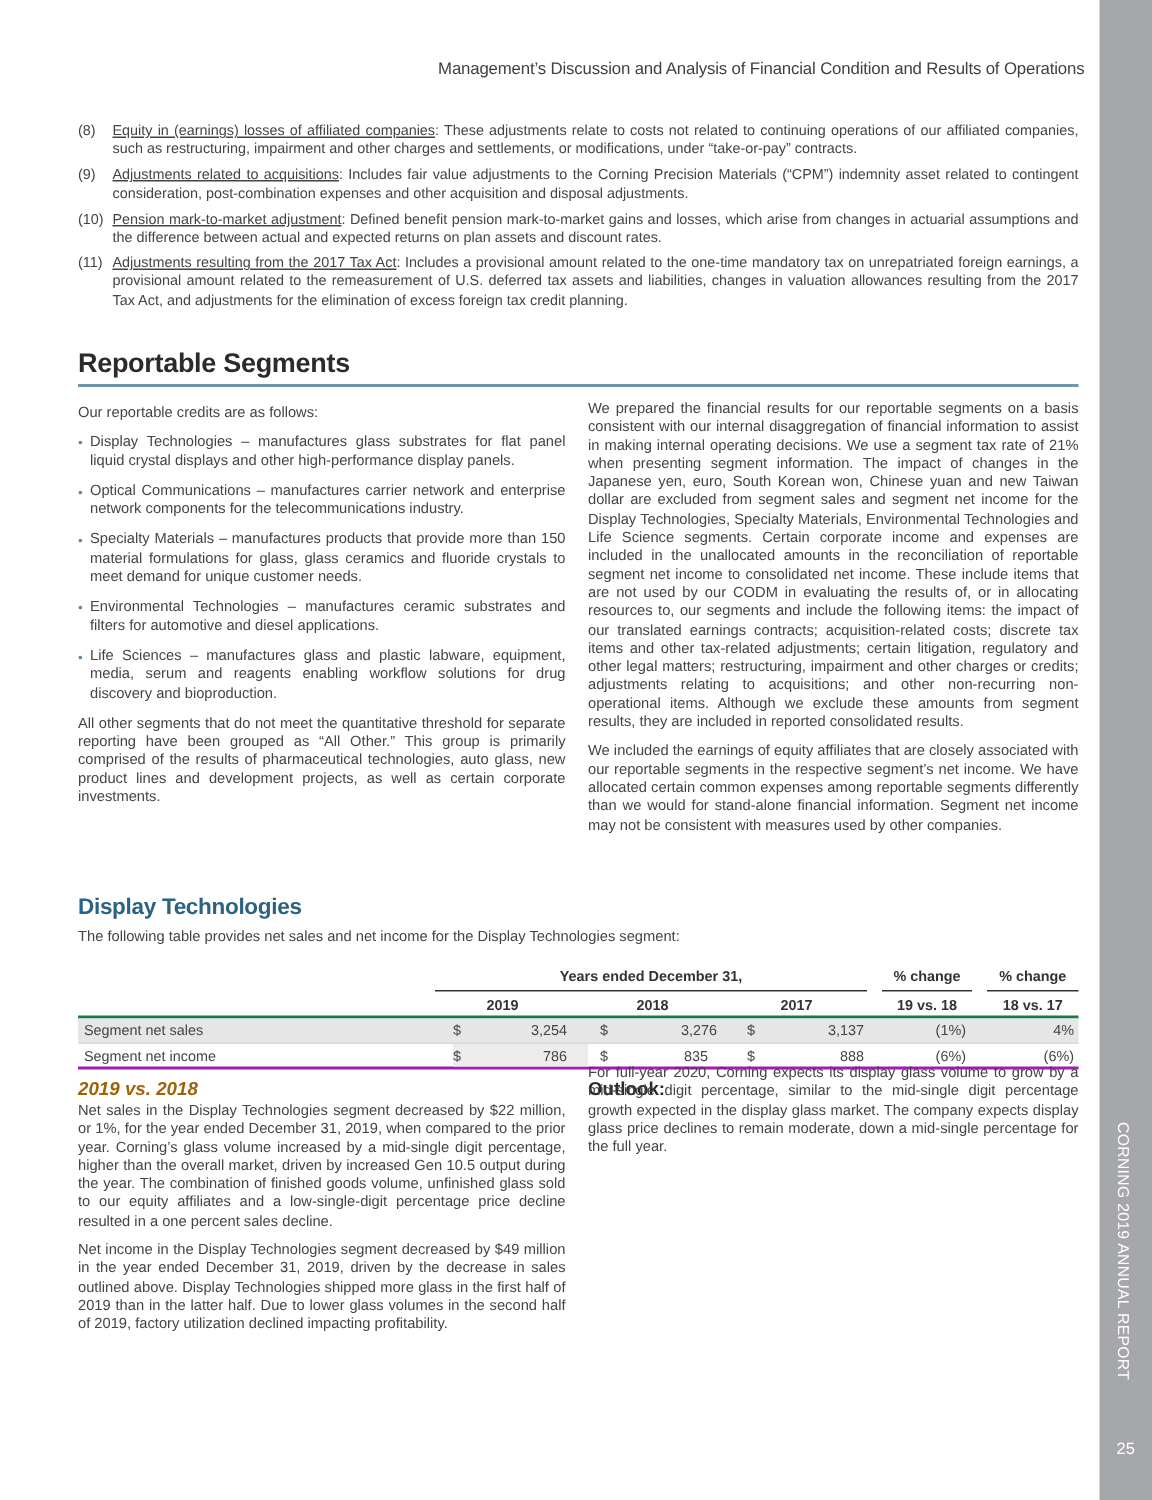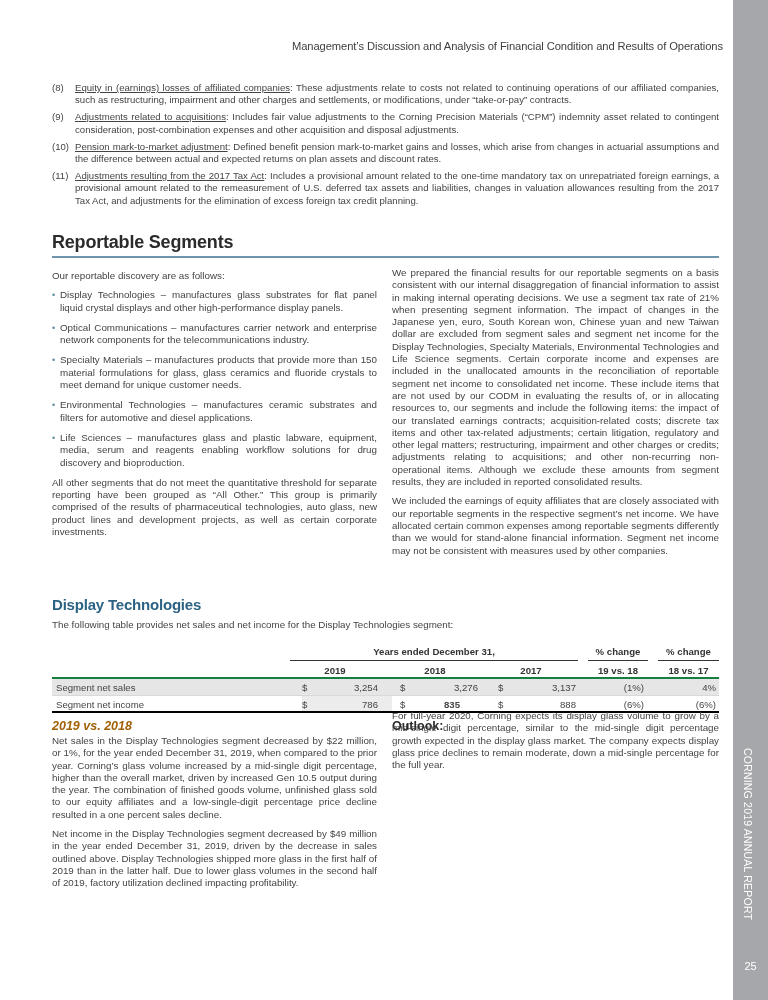"Our reportable discovery are as" p { text: discovery -> credits }
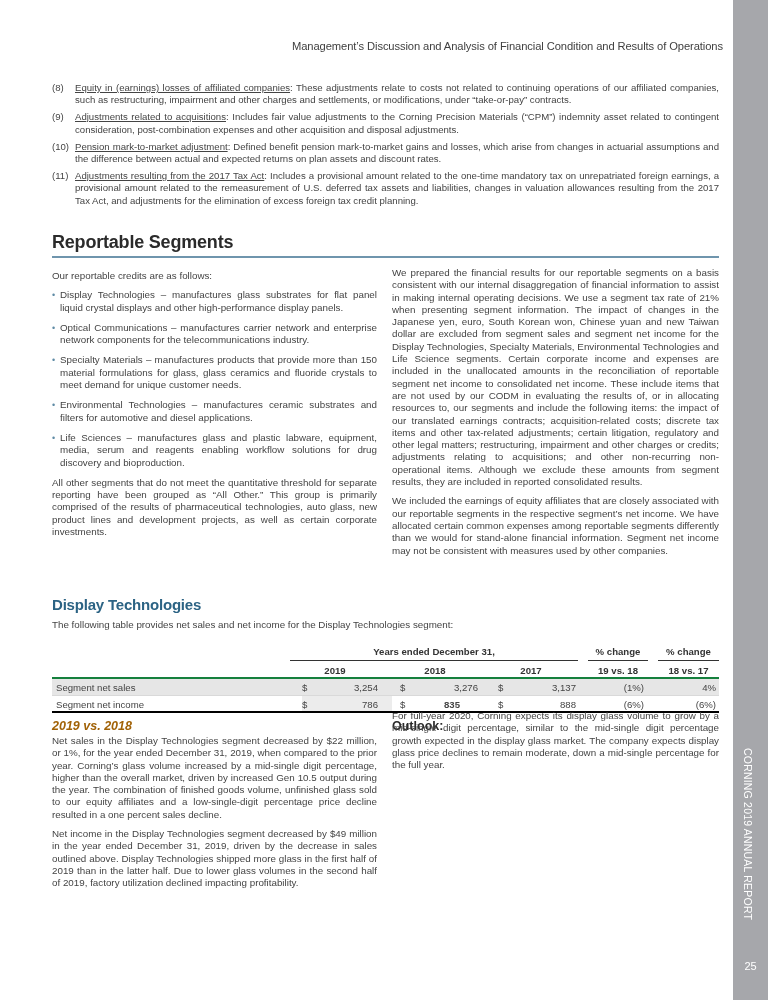"Segment net income" .row.last { border-bottom: 2px solid #000000 -> 2px solid #a21caf }
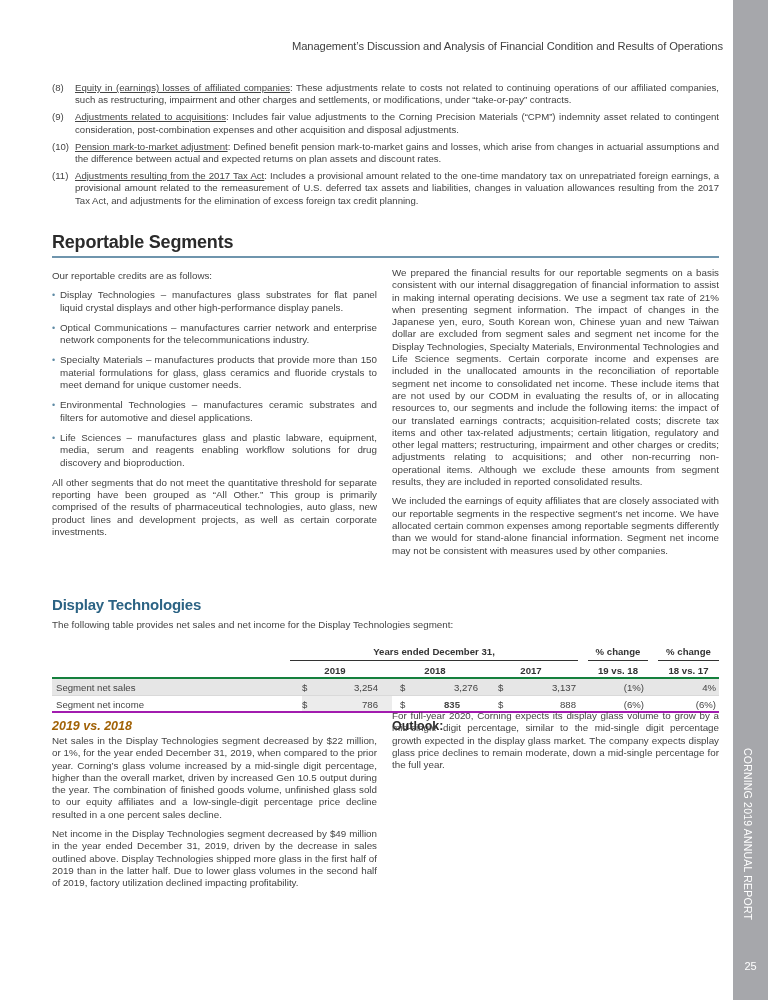"835" span.cell { font-weight: bold -> none; left: 348px -> 360px }
